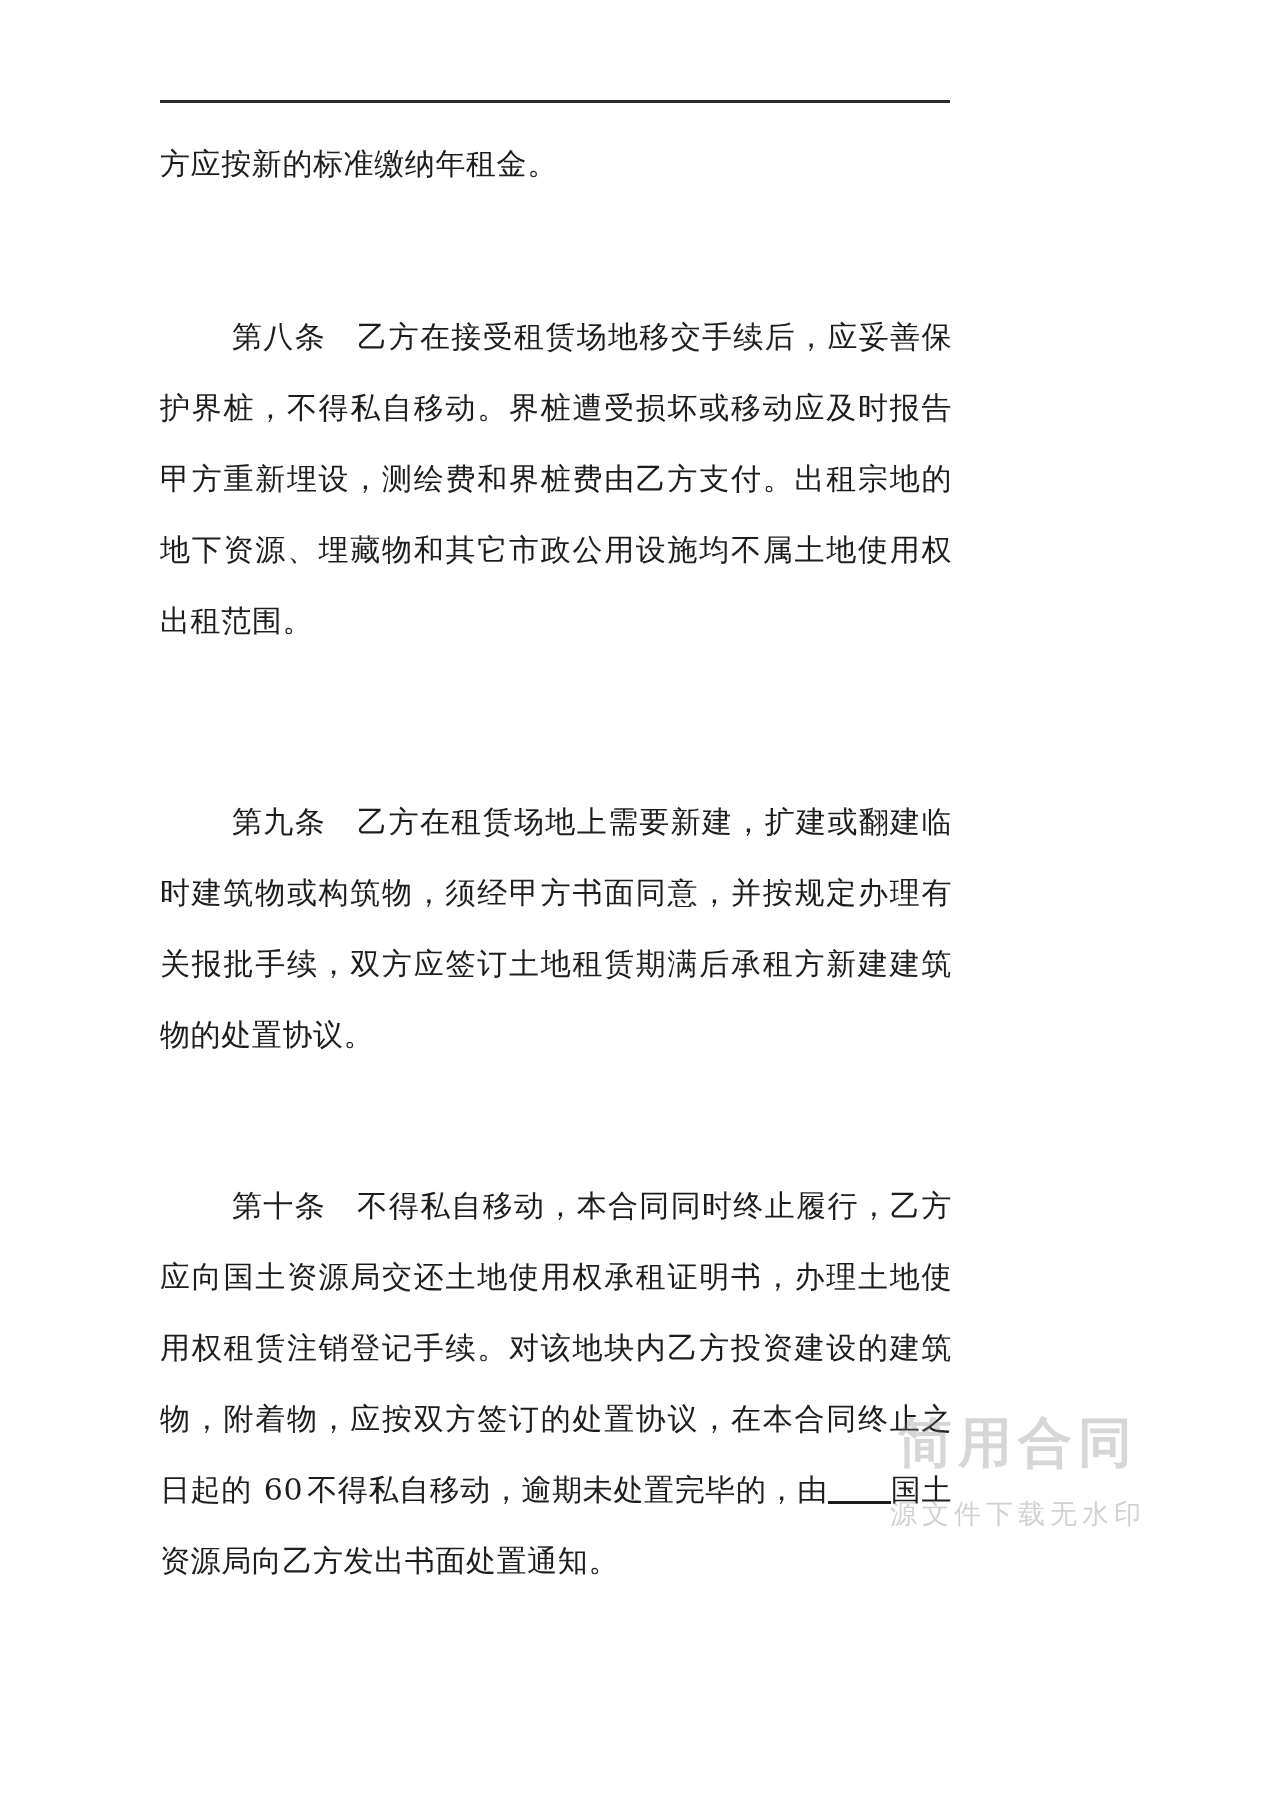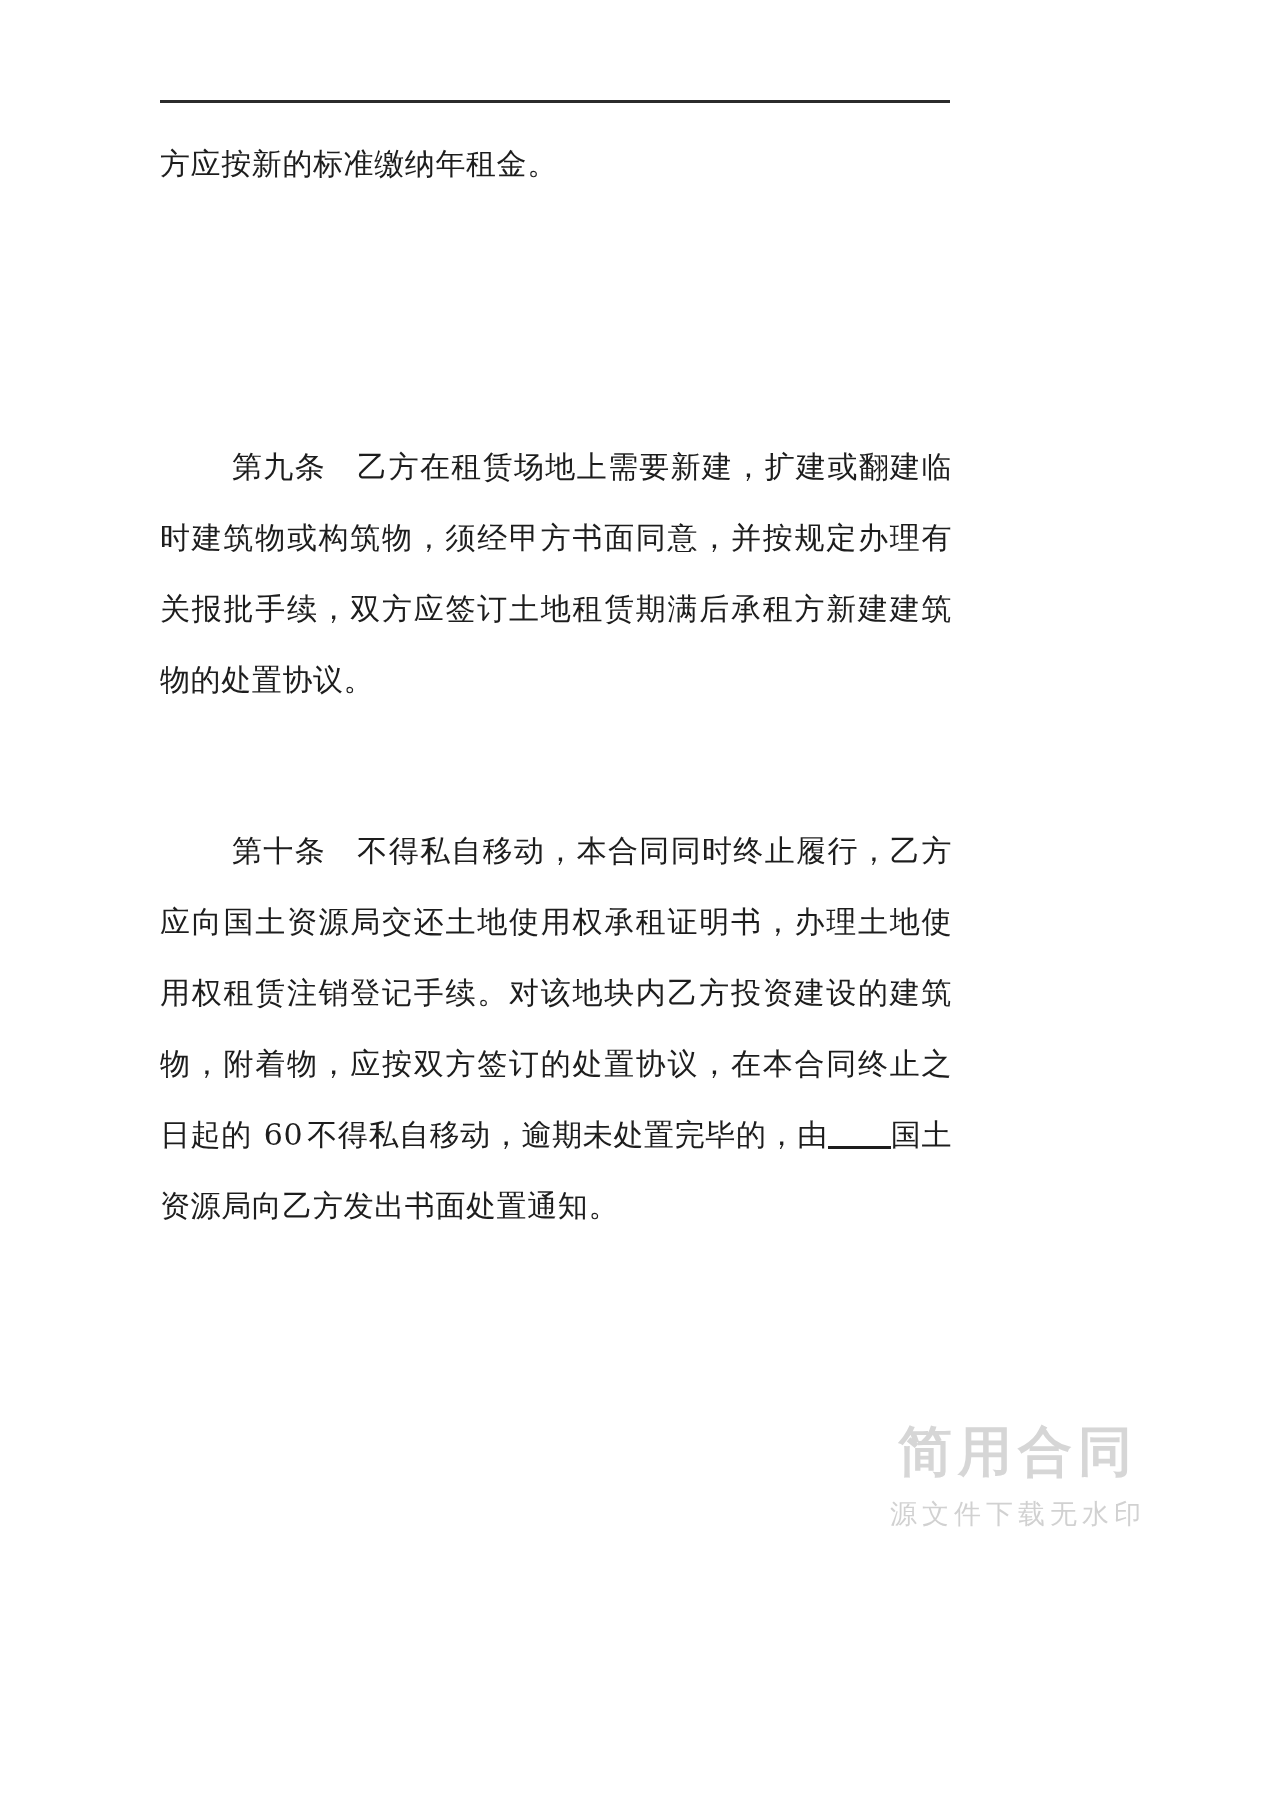"第八条" p.para { html: none -> <p>第八条 乙方在接受租赁场地移交手续后，应妥善保护界桩，不得私自移动。界桩遭受损坏或移动应及时报告甲方重新埋设，测绘费和界桩费由乙方支付。出租宗地的地下资源、埋藏物和其它市政公用设施均不属土地使用权出租范围。</p> }
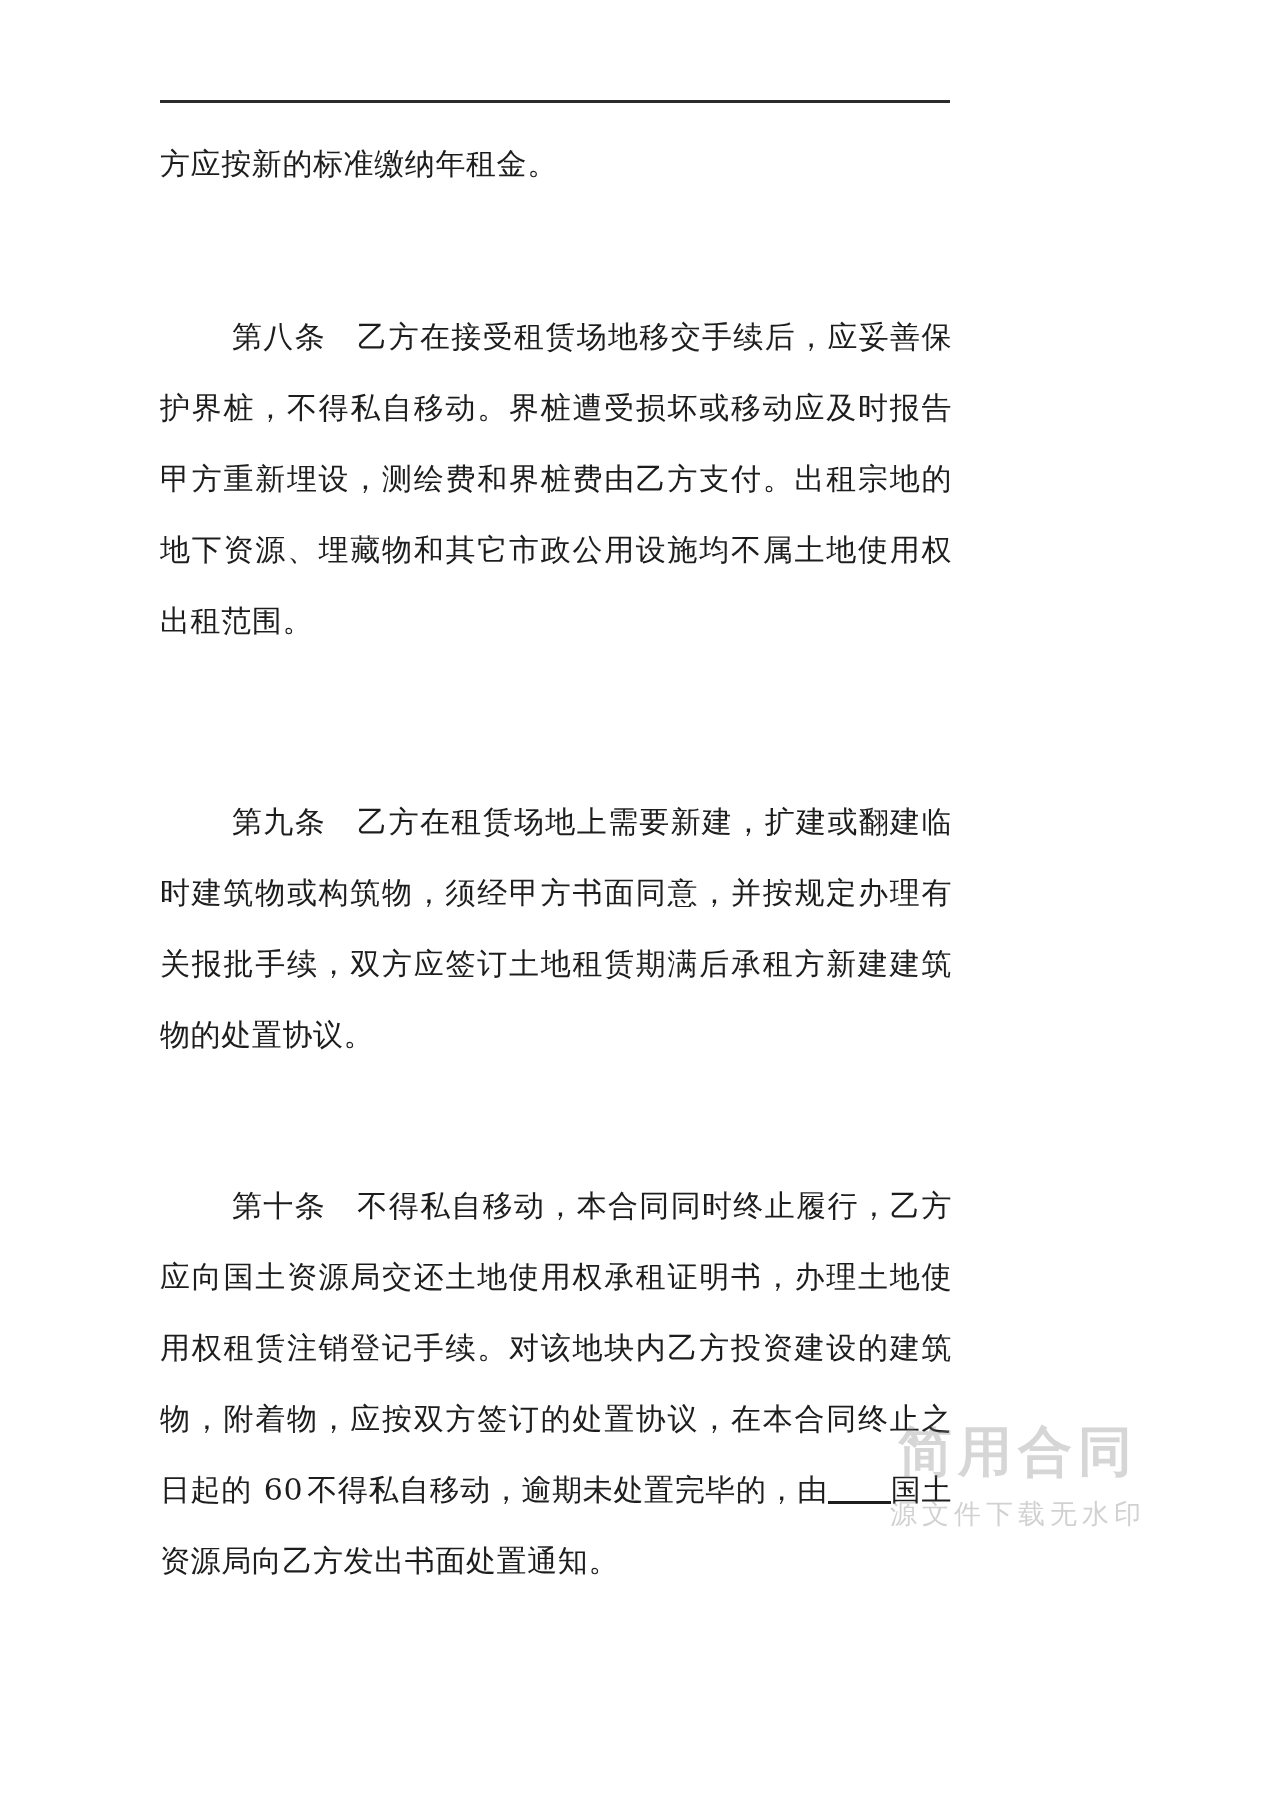"源文件下载无水印" .wm-sub { margin-top: 15px -> 24px }
